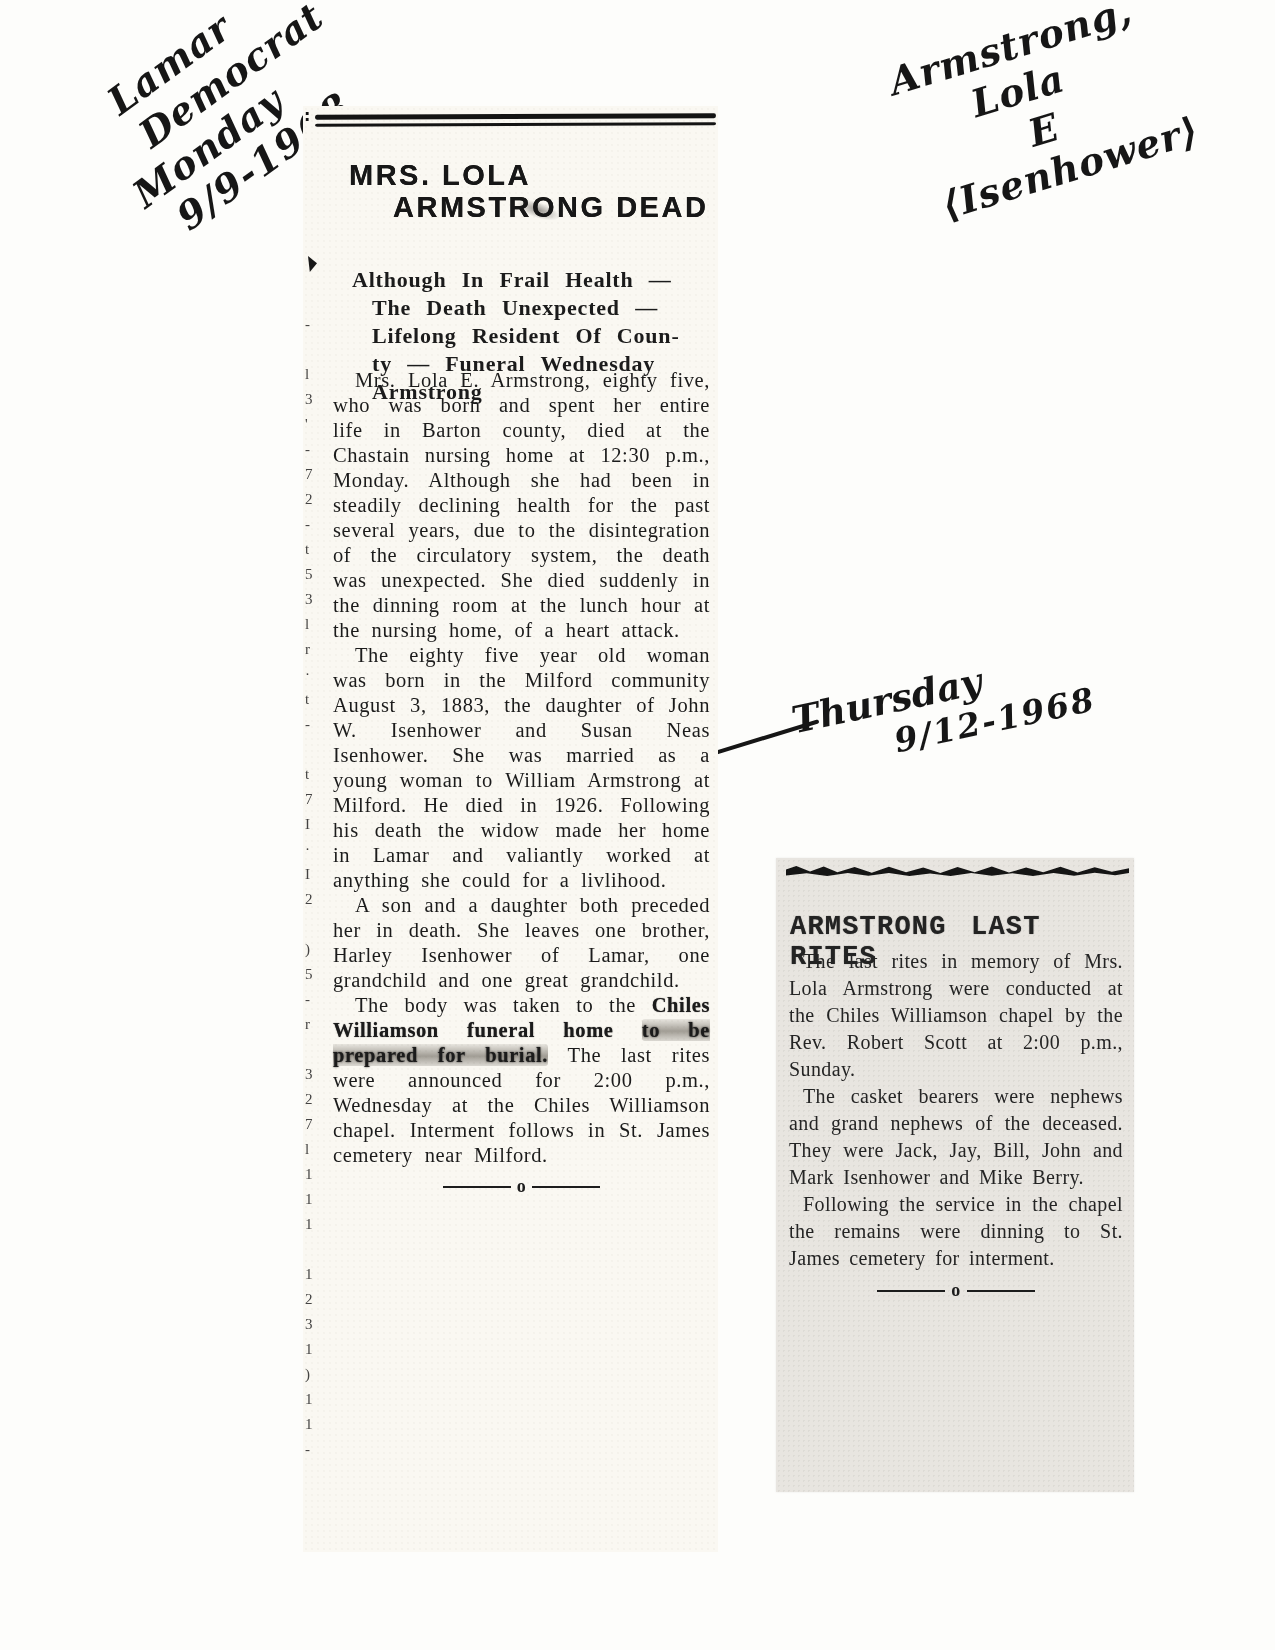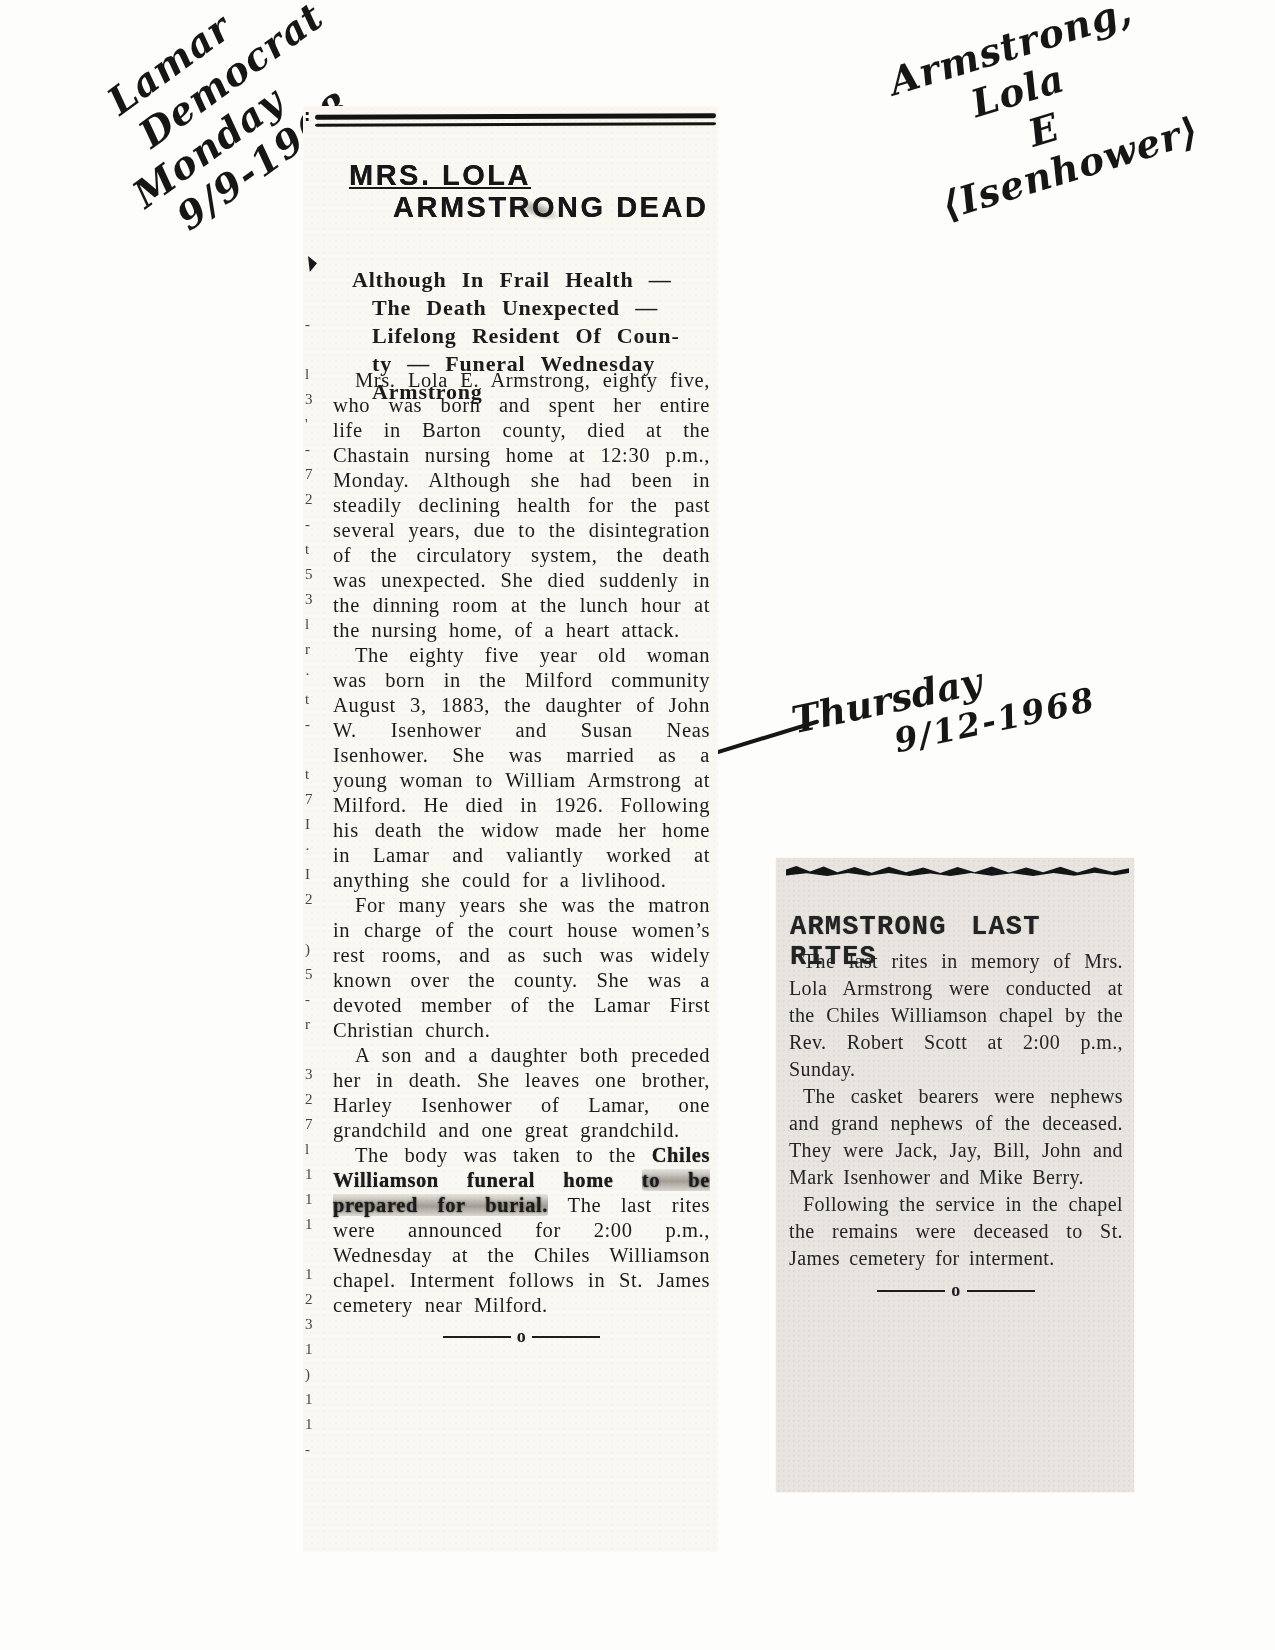"MRS. LOLA" .c1-head.l1 { text-decoration: underline -> none }
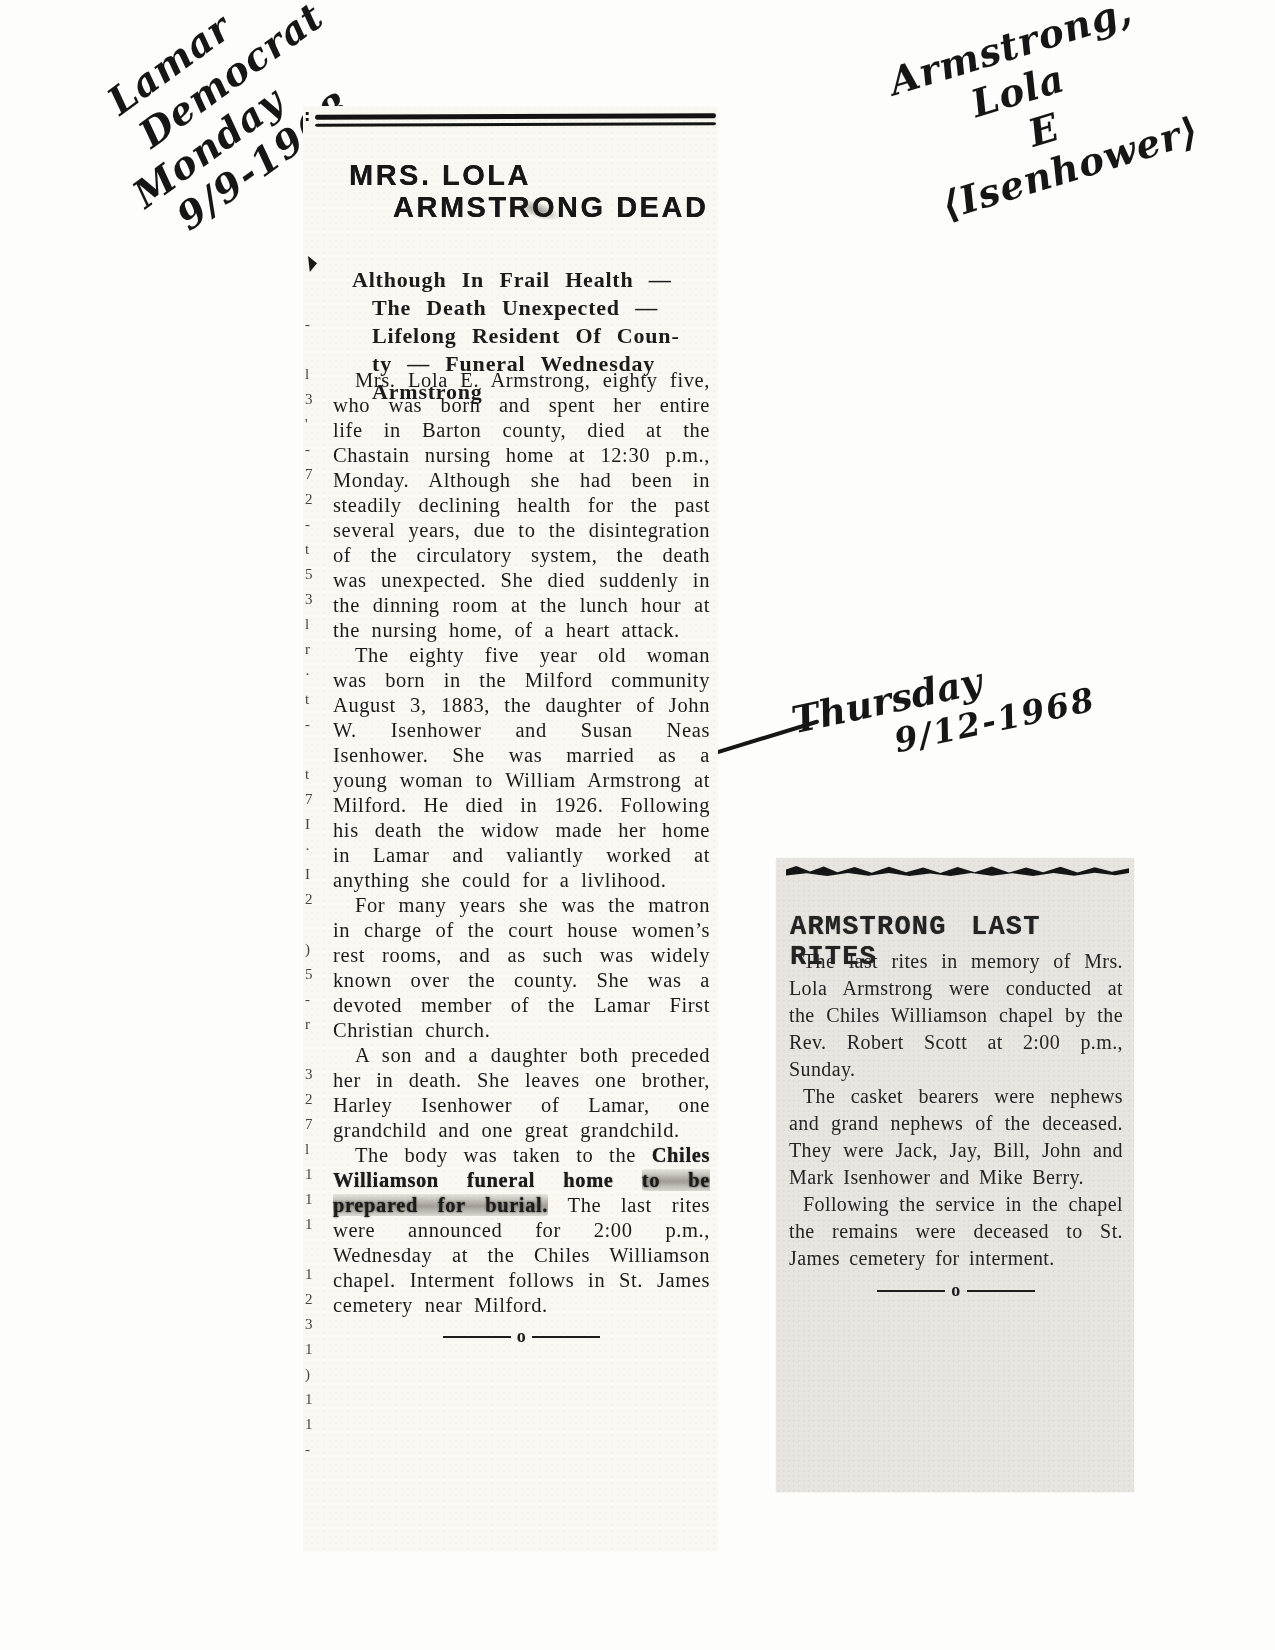"For many years she was" p { html: <p>For many years she was the matron in charge of the court house women’s rest rooms, and as such was widely known over the county. She was a devoted member of the Lamar First Christian church.</p> -> none }
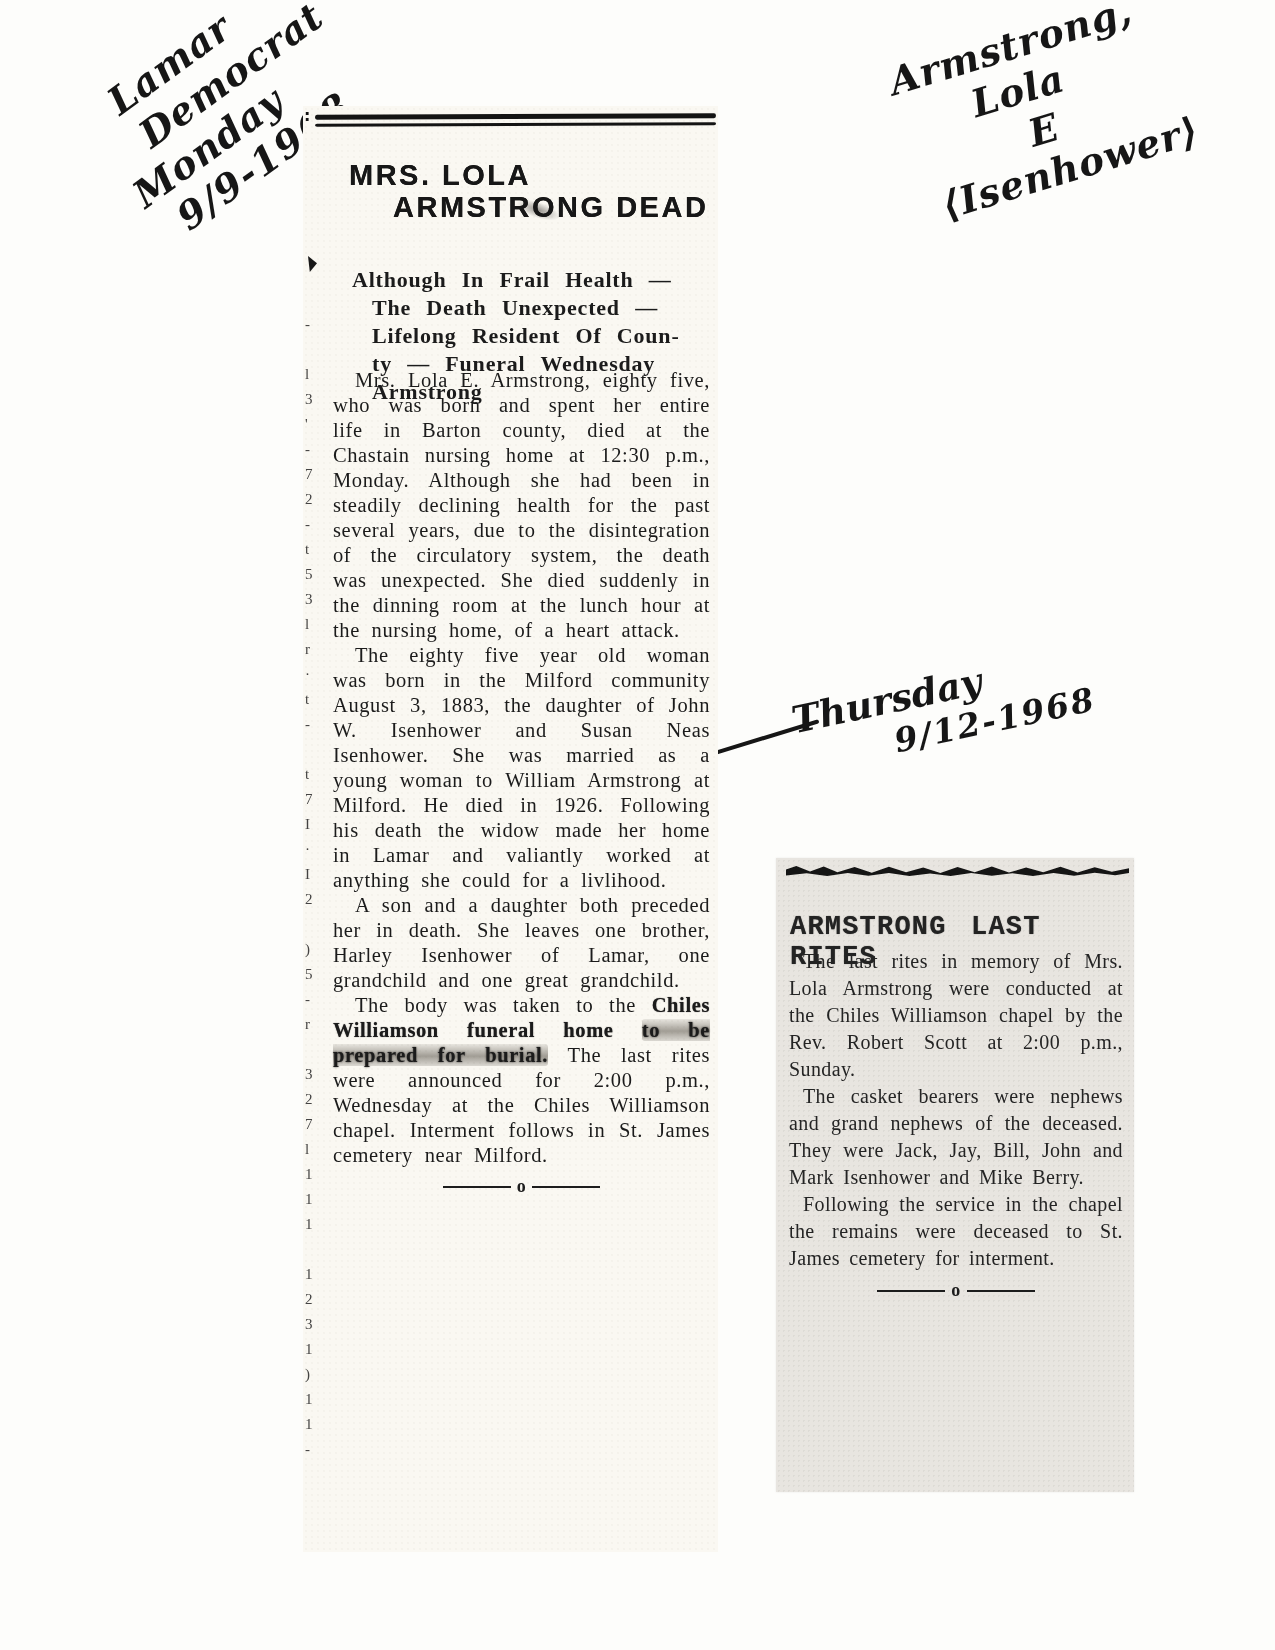"Following the service in the" p { text: deceased -> dinning }
